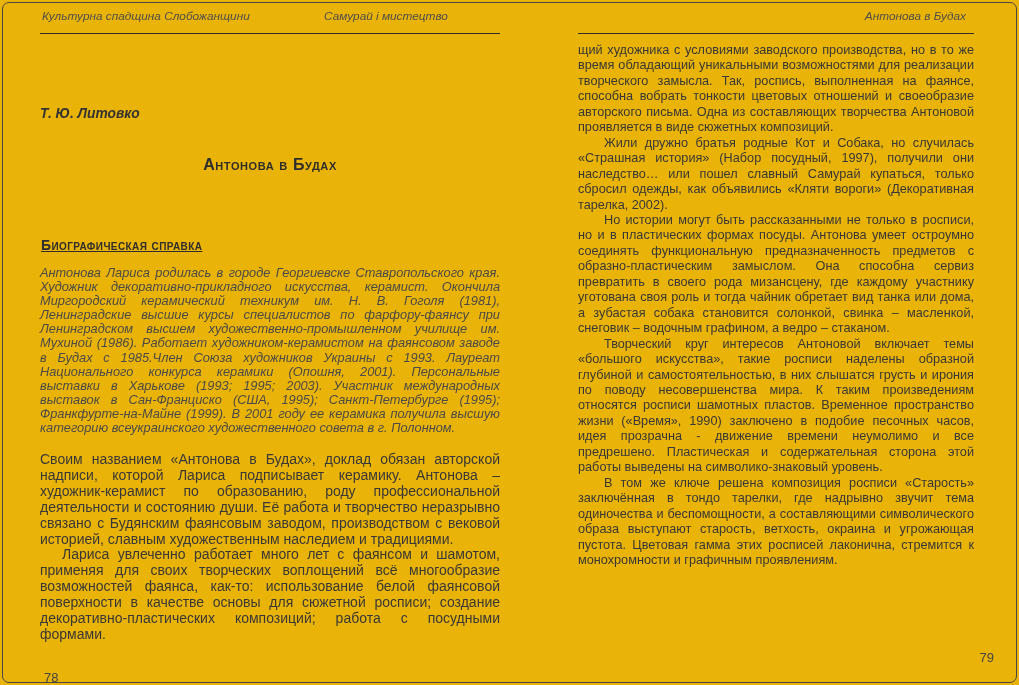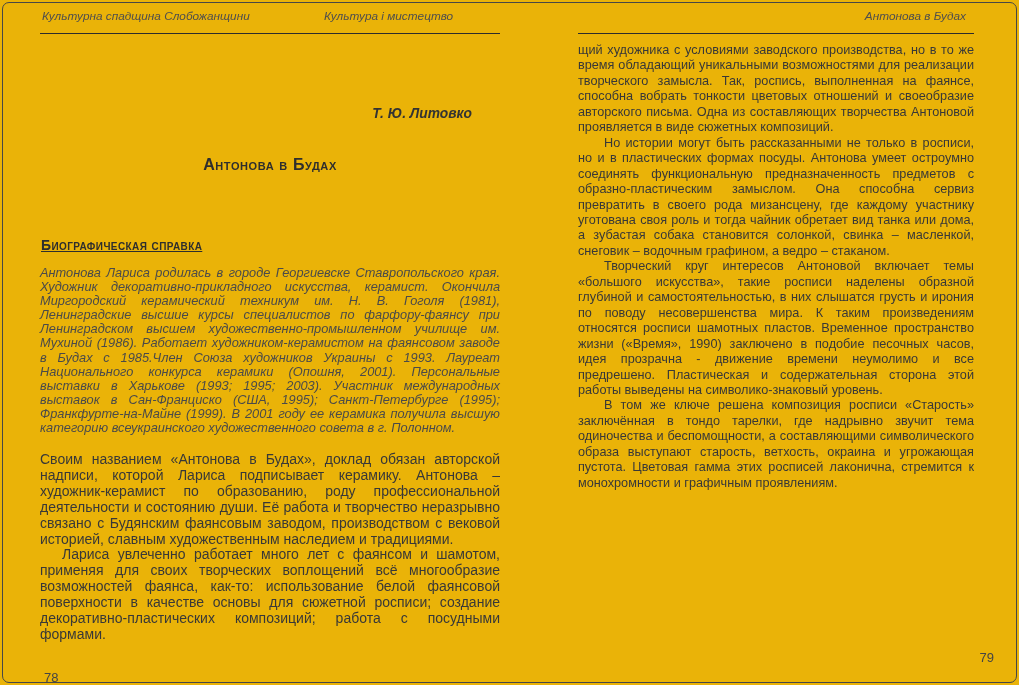"Культура і мистецтво" span.rh-mid { text: Культура -> Самурай }
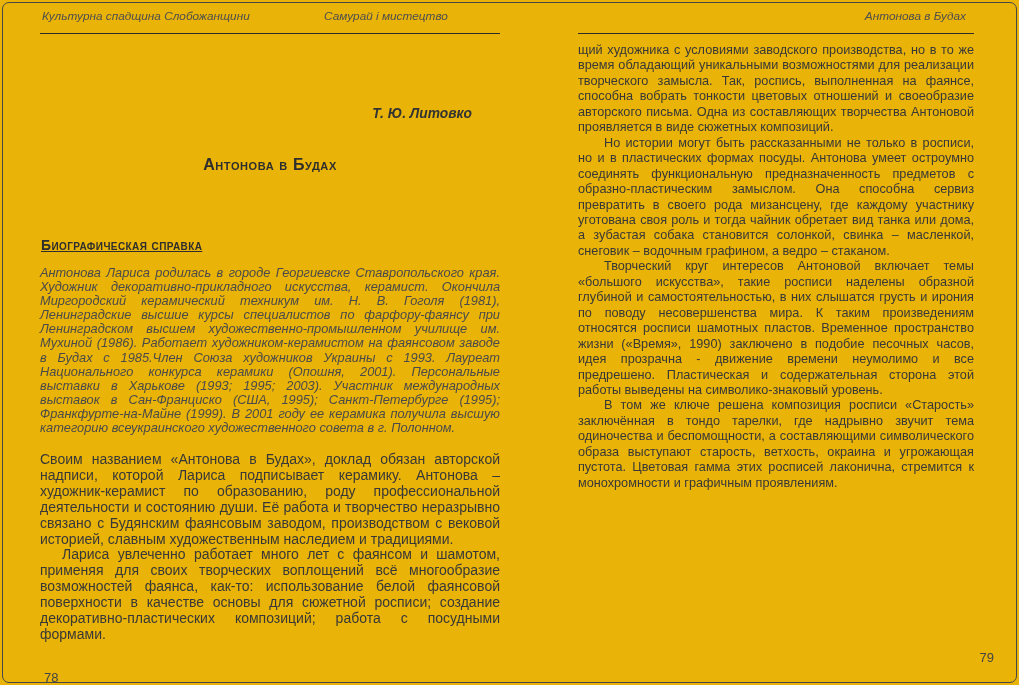"Т. Ю. Литовко" .author { text-align: right -> none }
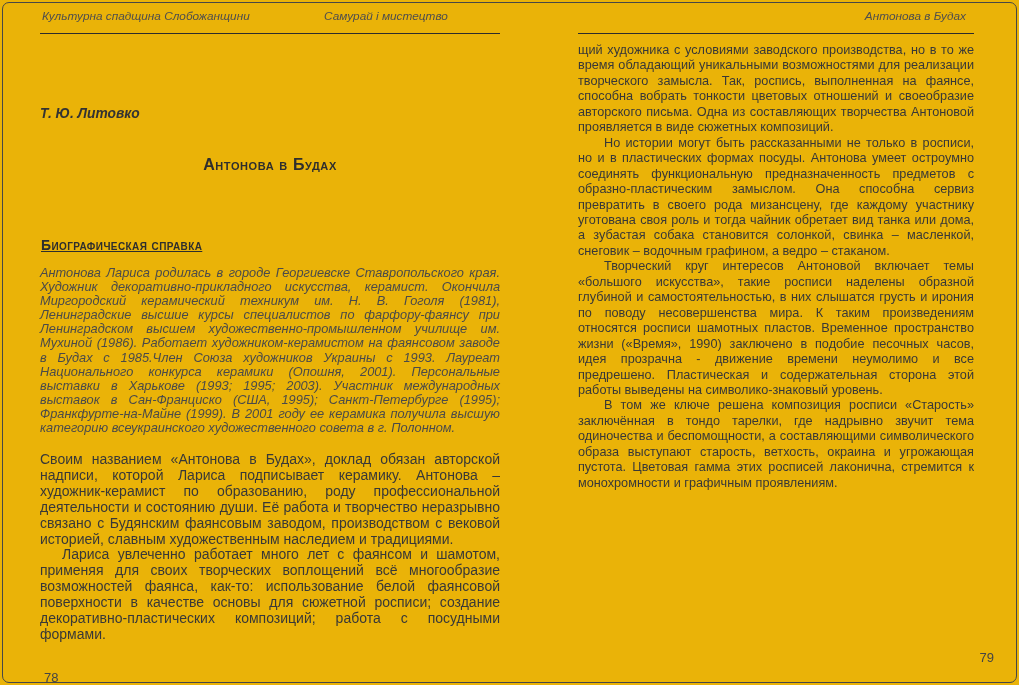"Жили дружно братья родные Кот" p.indent { html: none -> <p>Жили дружно братья родные Кот и Собака, но случилась «Страшная история» (Набор посудный, 1997), получили они наследство… или пошел славный Самурай купаться, только сбросил одежды, как объявились «Кляти вороги» (Декоративная тарелка, 2002).</p> }
